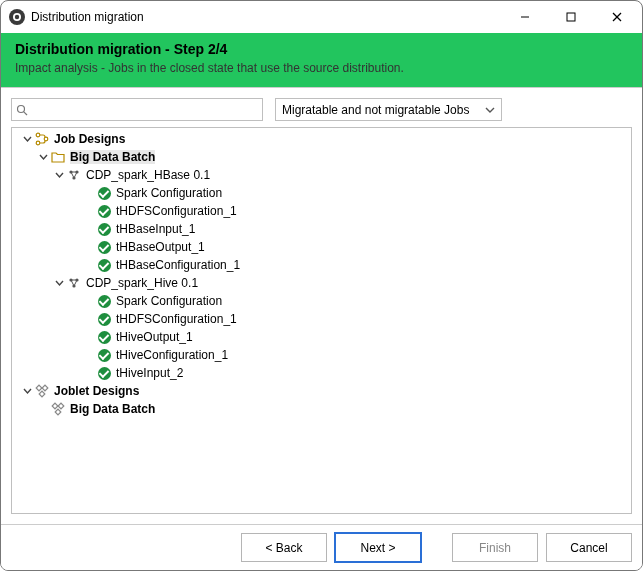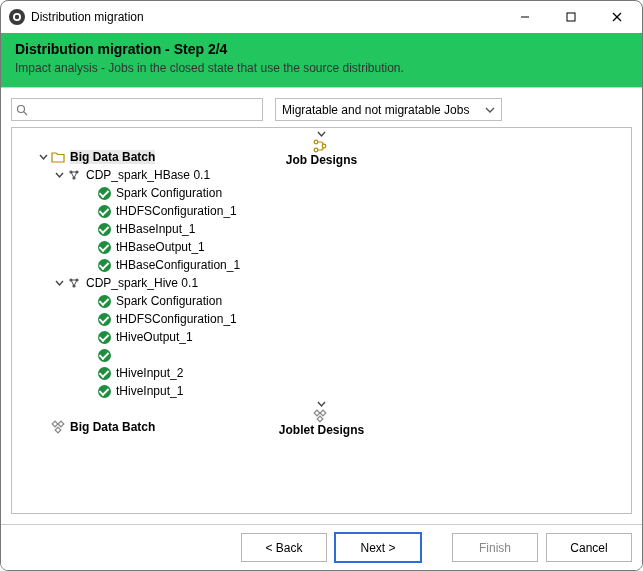"Job Designs" .indent-0 { flex-direction: column -> none }
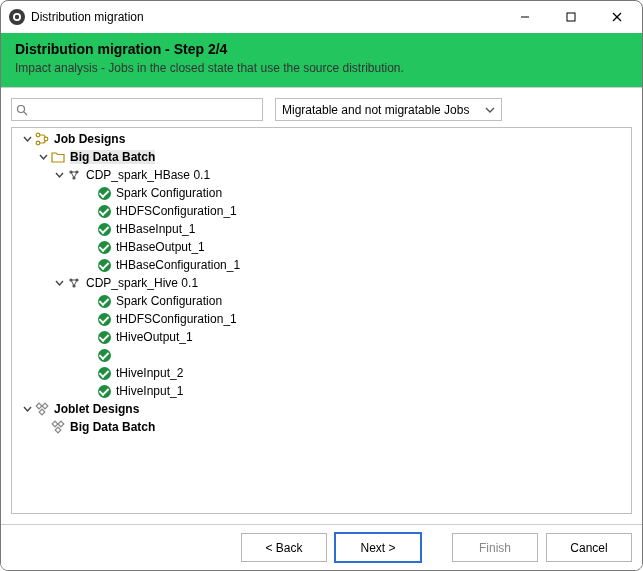"tHiveConfiguration_1" span.lbl { html: none -> <span>tHiveConfiguration_1</span> }
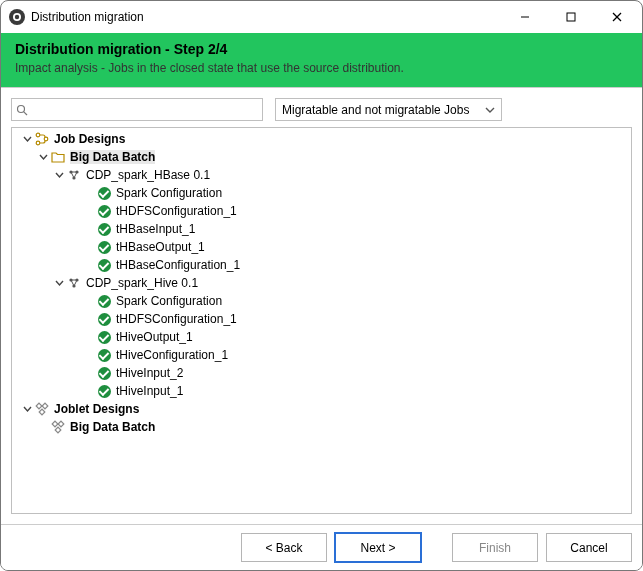"tHiveInput_1" div.tree-row { html: <div> <span> <svg> <path></path> </svg> </span> <span> <span></span> </span> <span>tHiveInput_1</span> </div> -> none }
